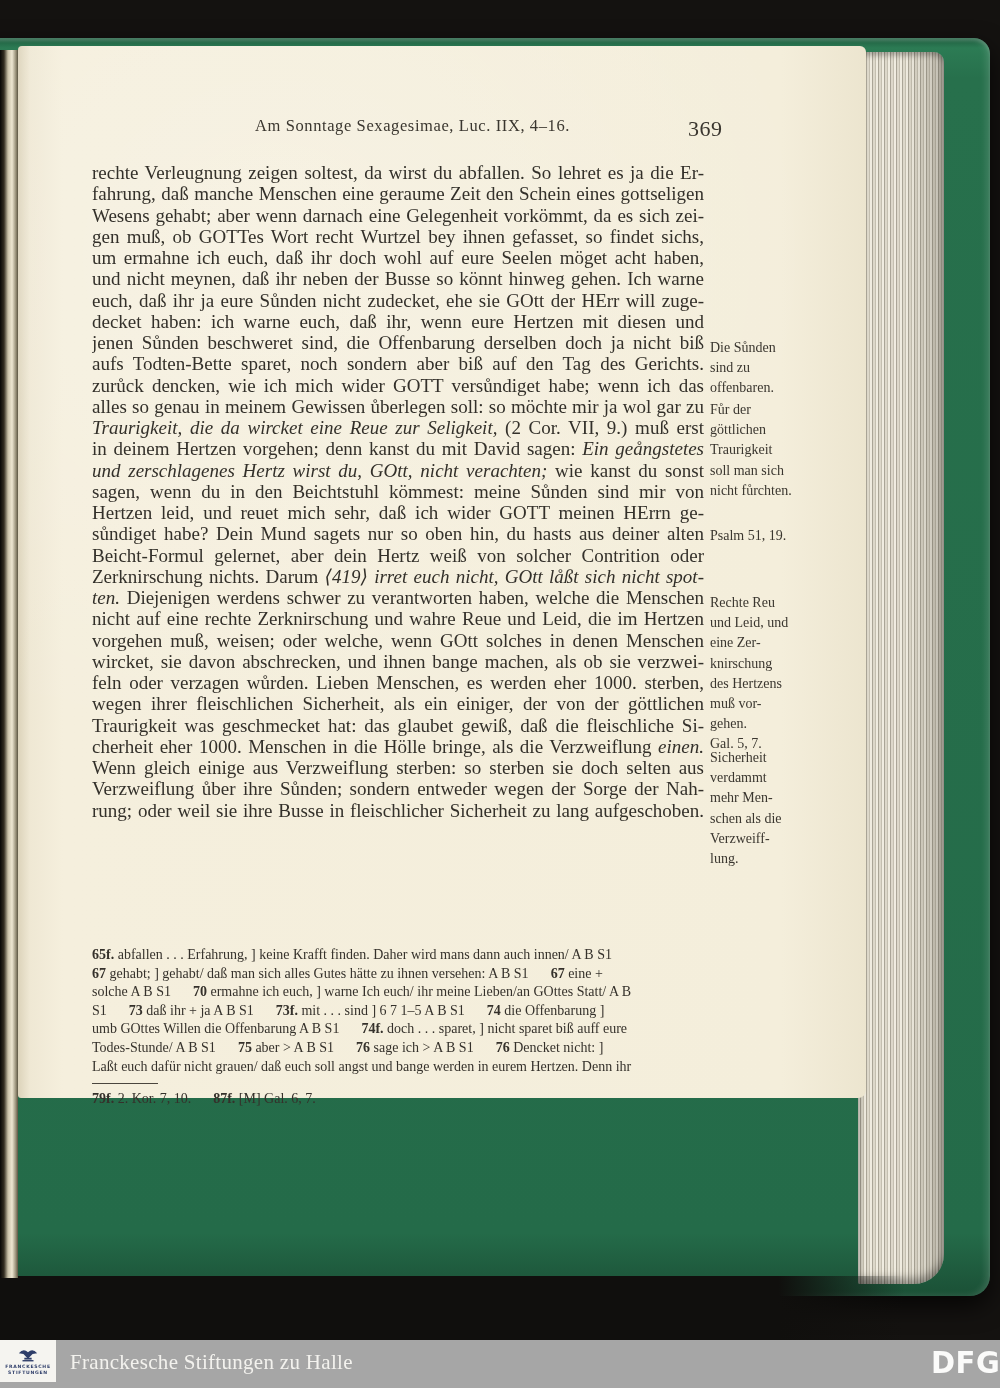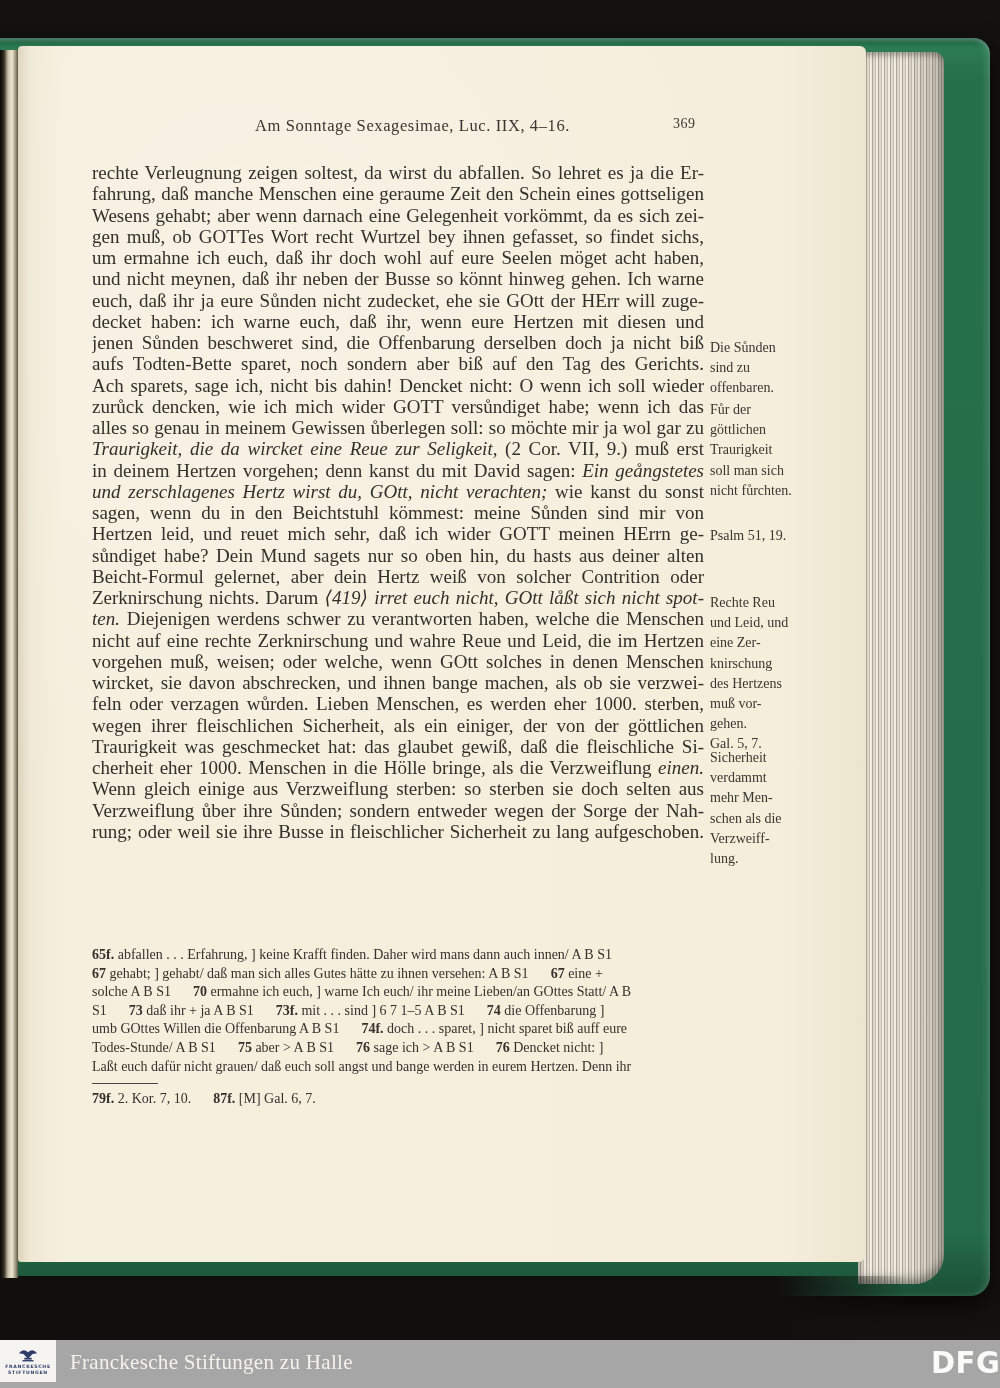"Am Sonntage Sexagesimae, Luc. IIX," .page { height: 1216px -> 1052px }
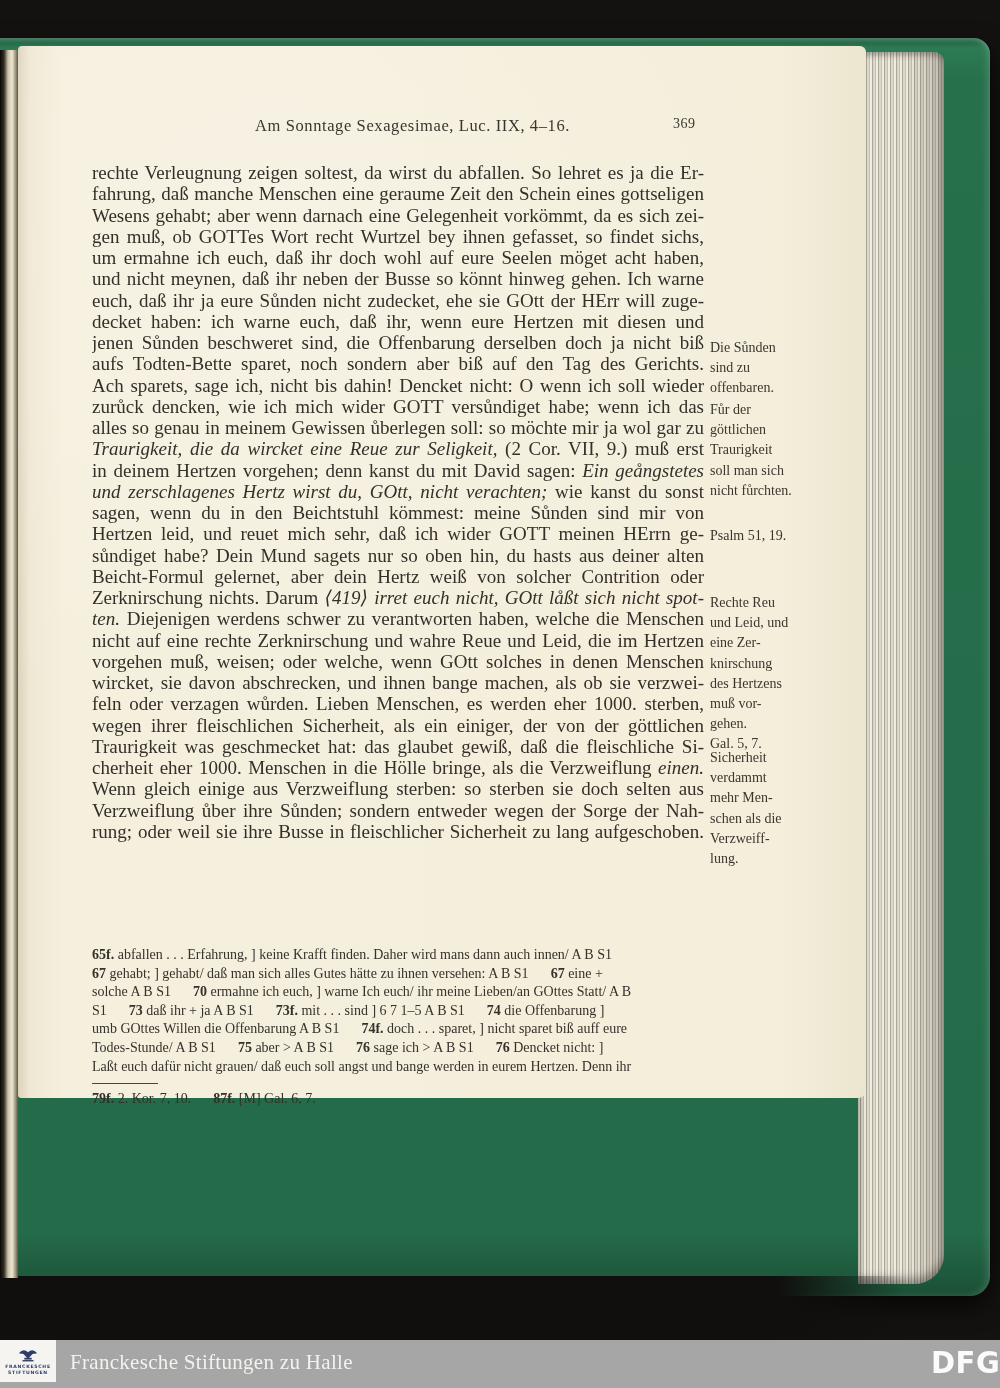"369" .page-number { font-size: 14px -> 22px; left: 655px -> 670px }
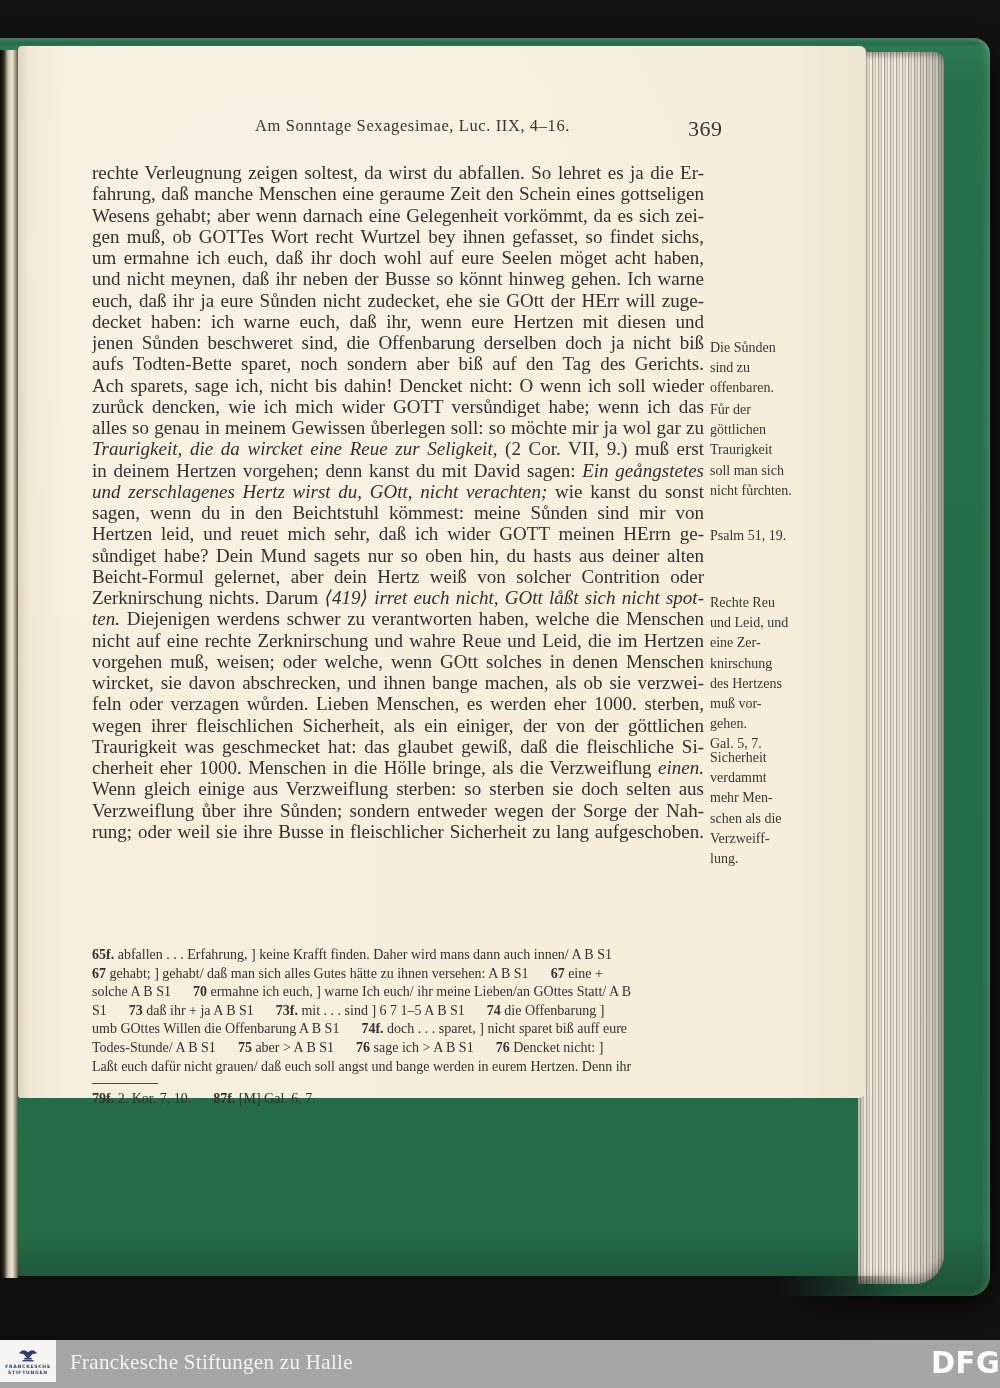"Ach sparets, sage ich, nicht" div.bl { html: <div><span>Ach sparets, sage ich, nicht bis dahin! Dencket nicht: O wenn ich soll wieder</span></div> -> none }
